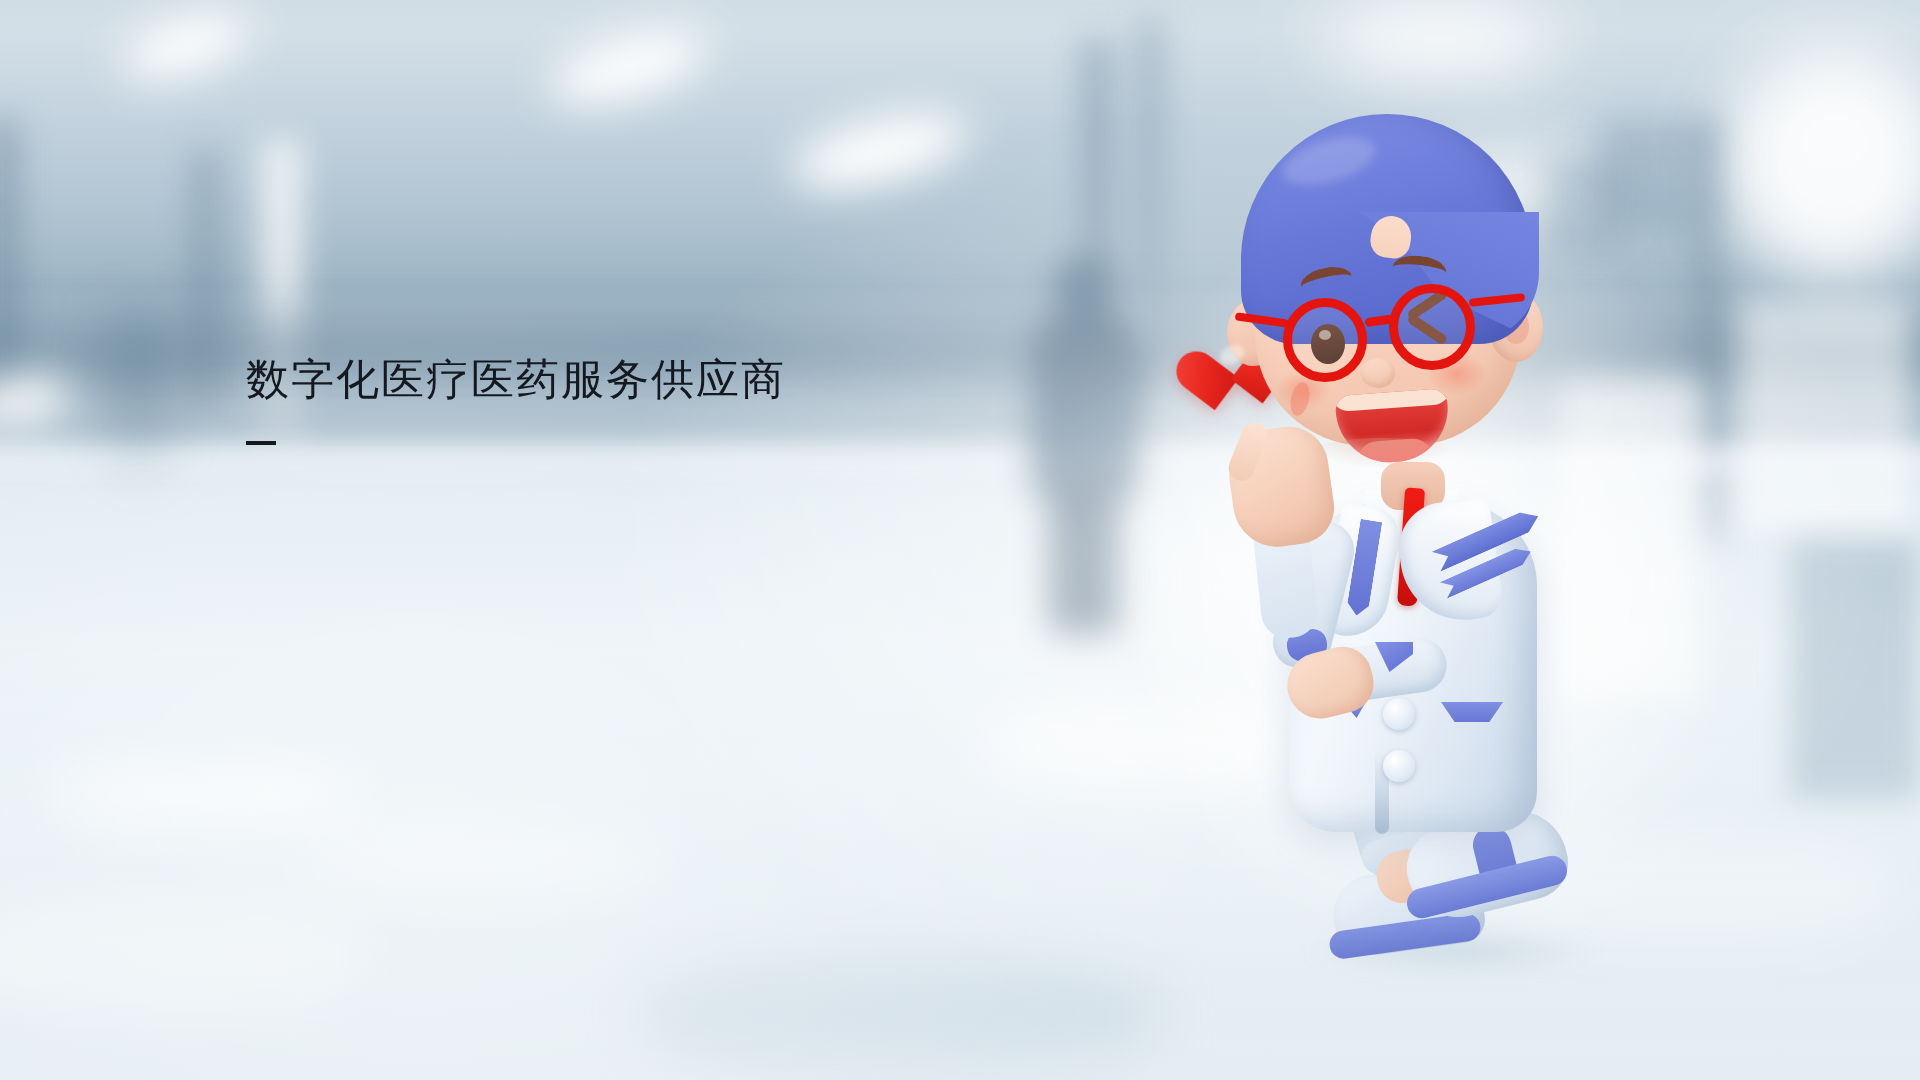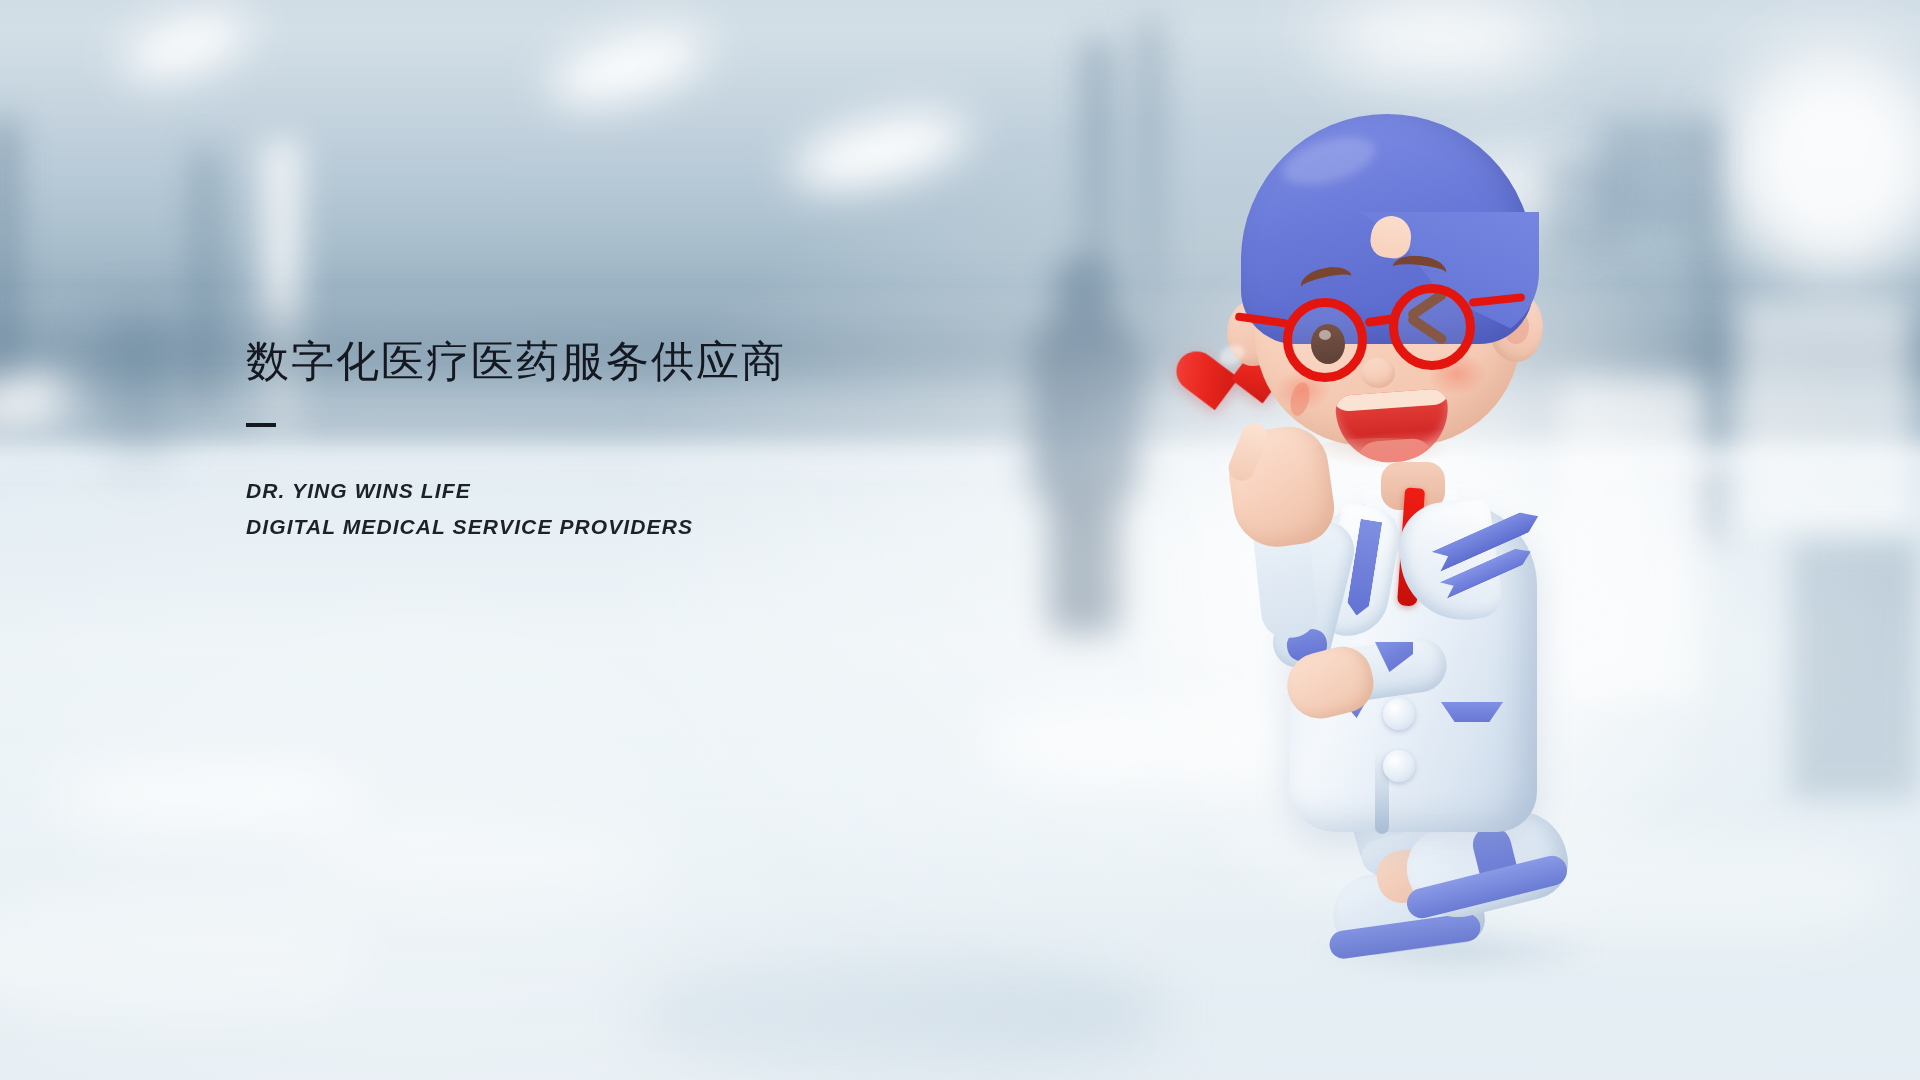"数字化医疗医药服务供应商" .copy { top: 337px -> 355px }
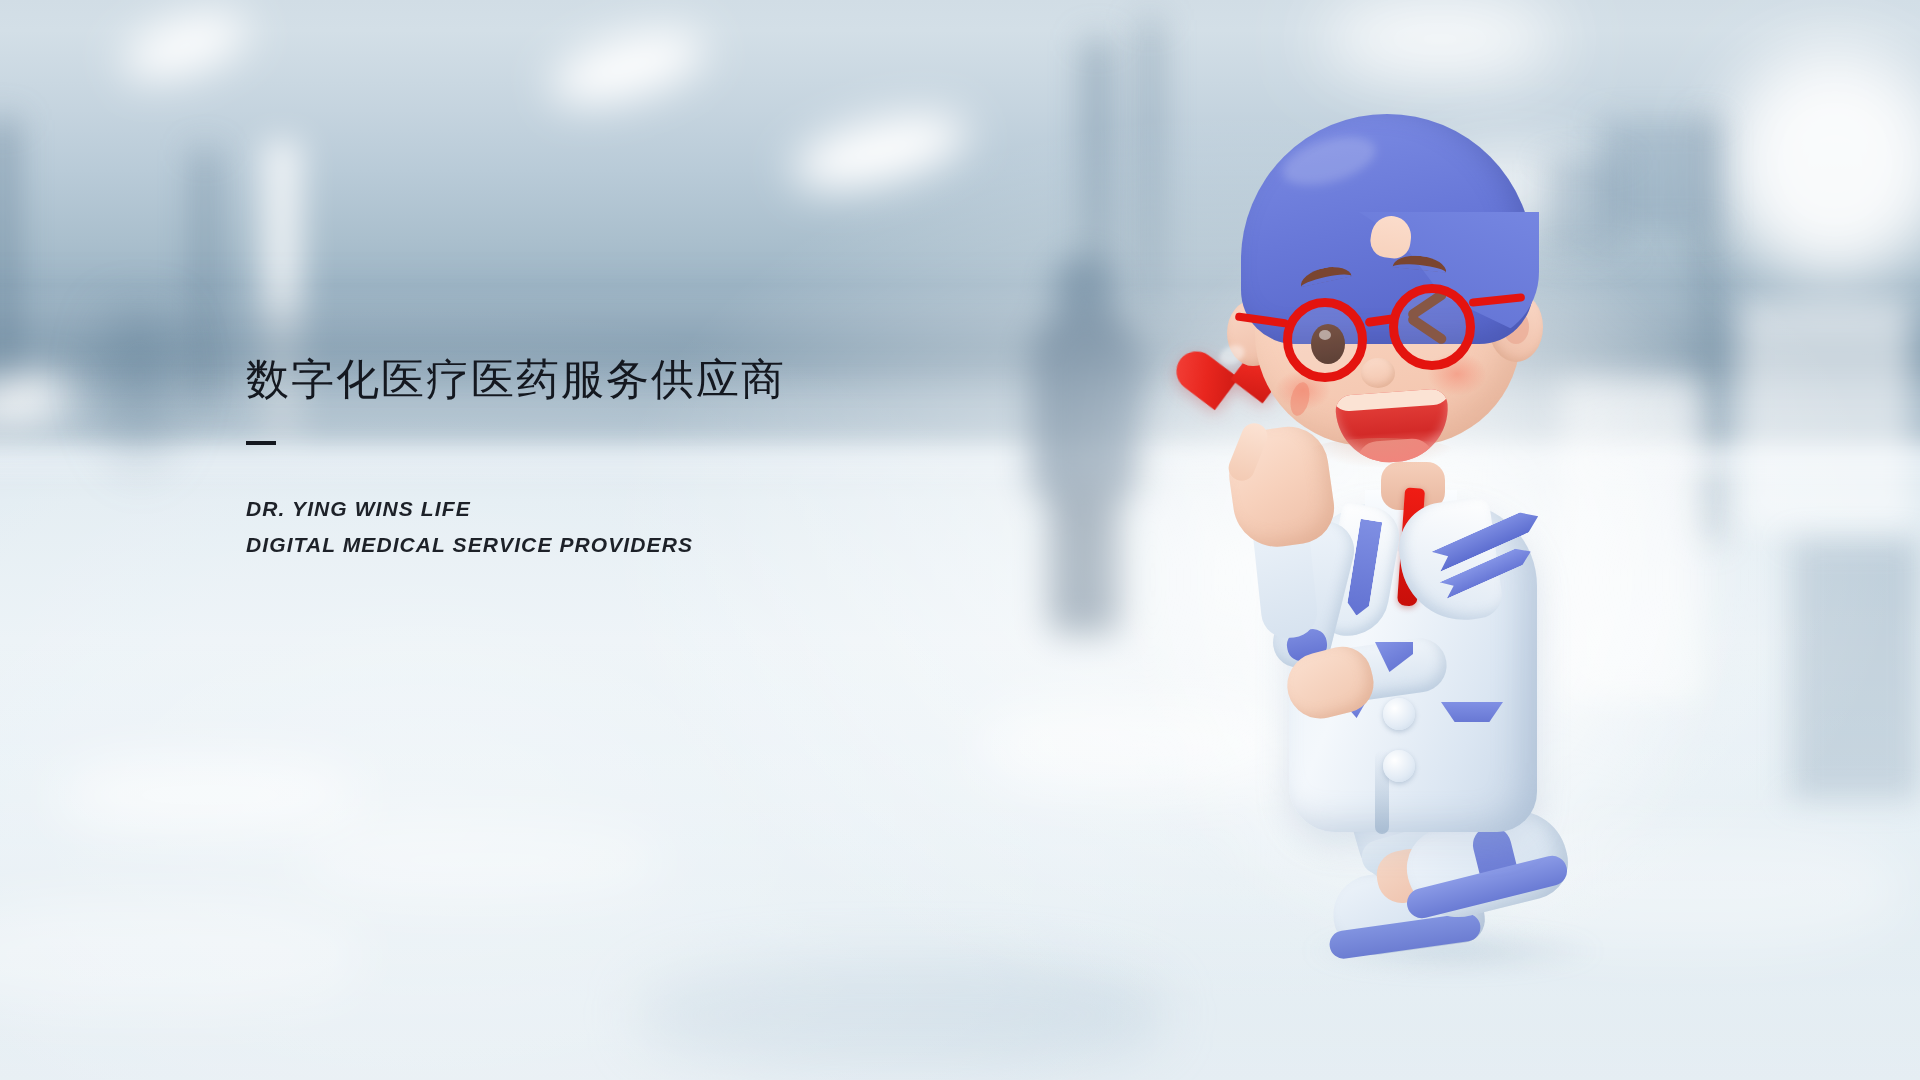"DR. YING WINS LIFE" div.en-lines { html: <div> <div>DR. YING WINS LIFE</div> <div>DIGITAL MEDICAL SERVICE PROVIDERS</div> </div> -> none }
